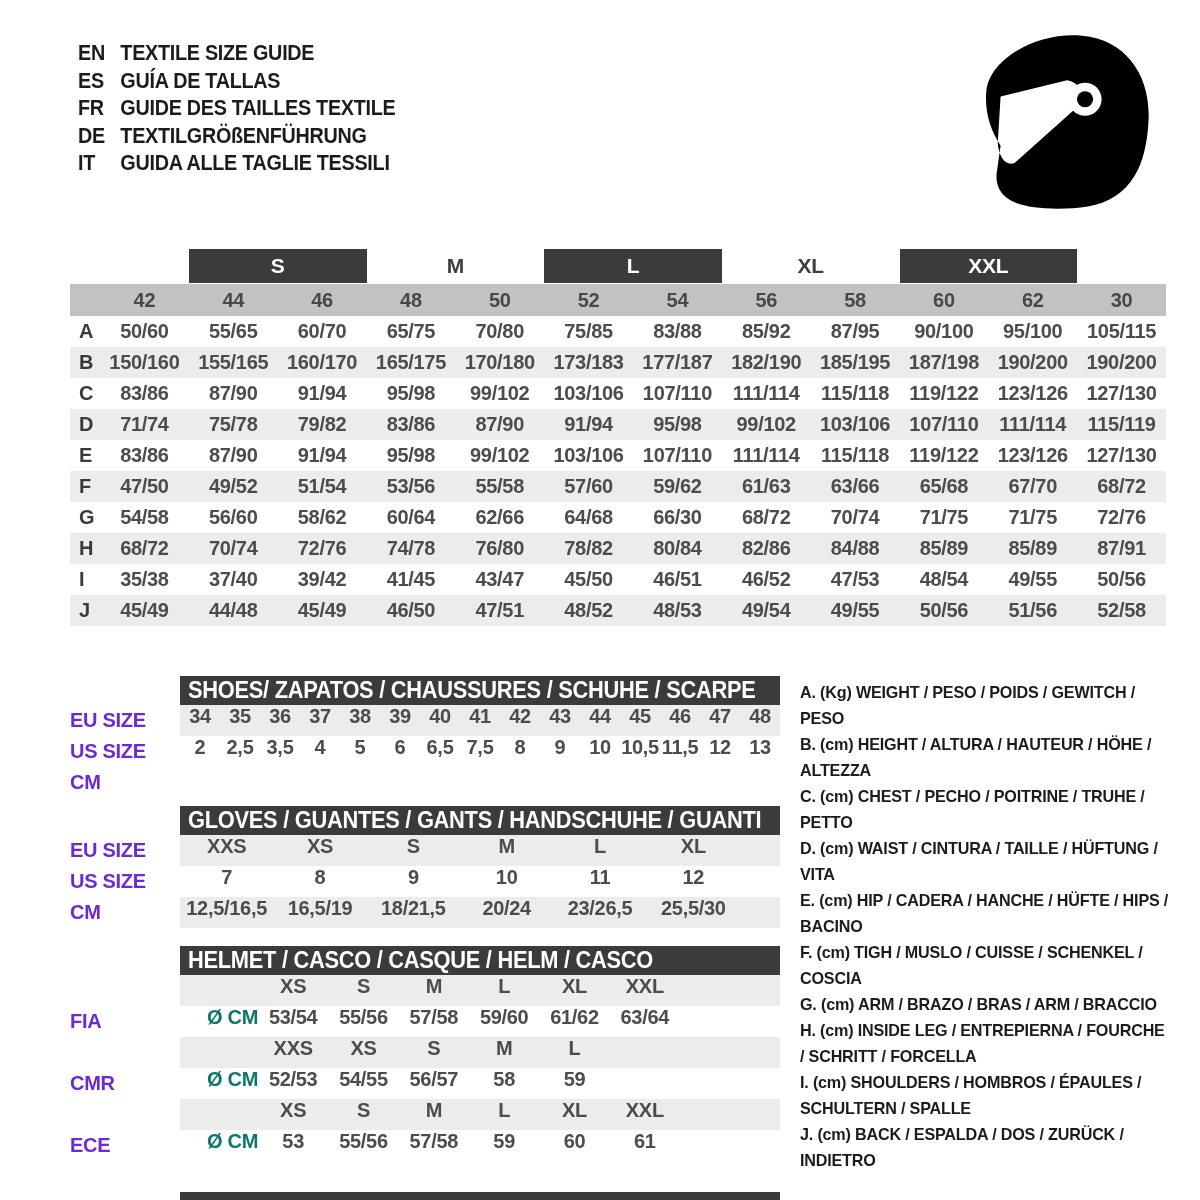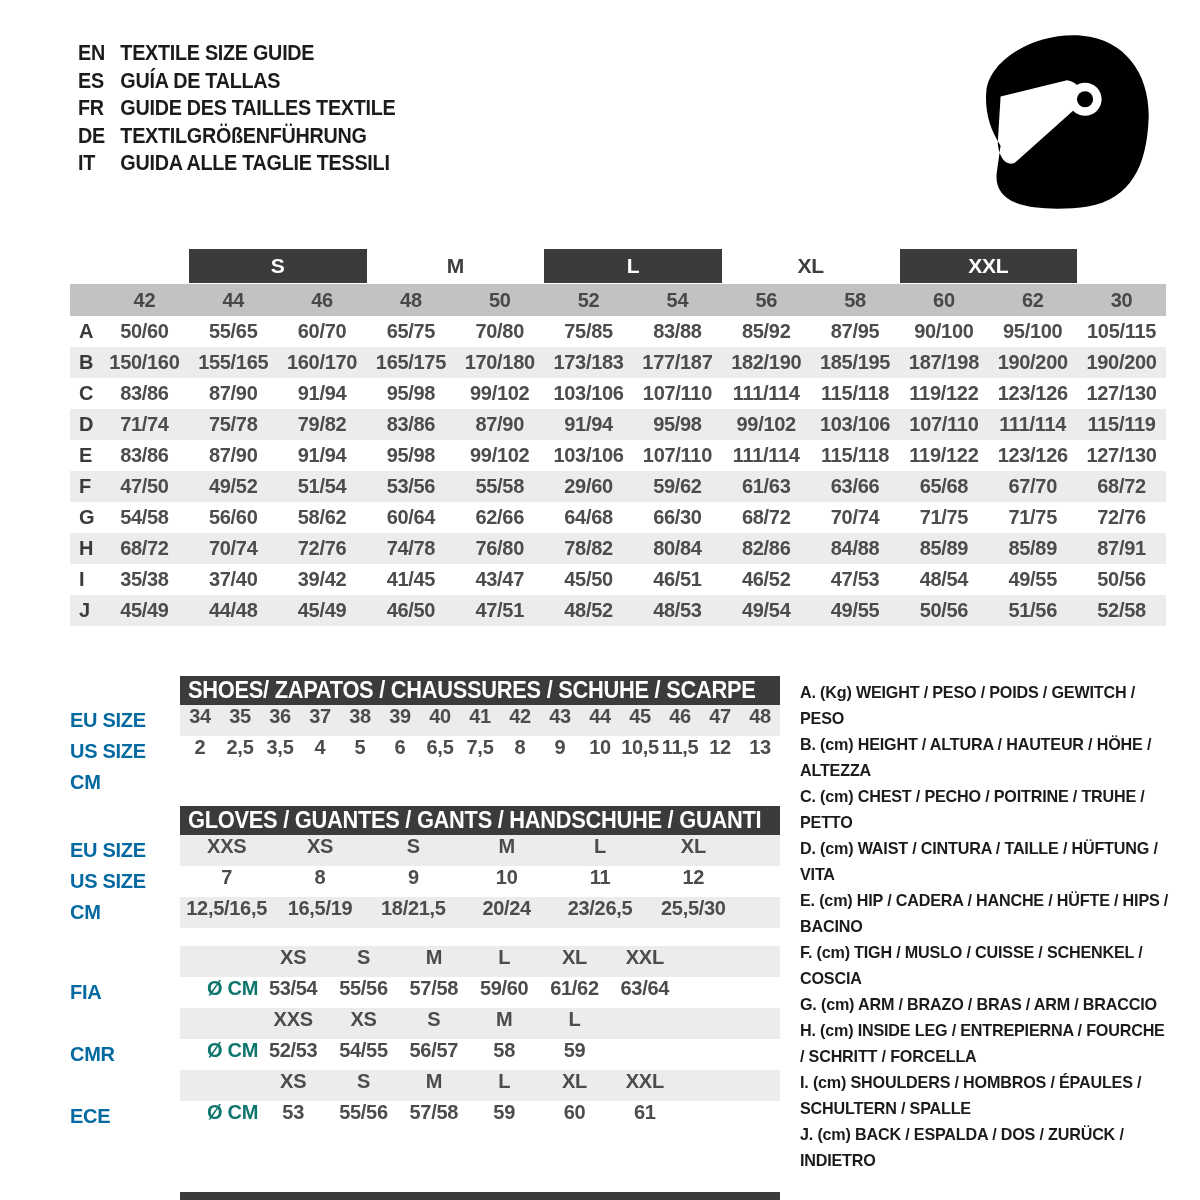"29/60" div.cell { text: 29/60 -> 57/60 }
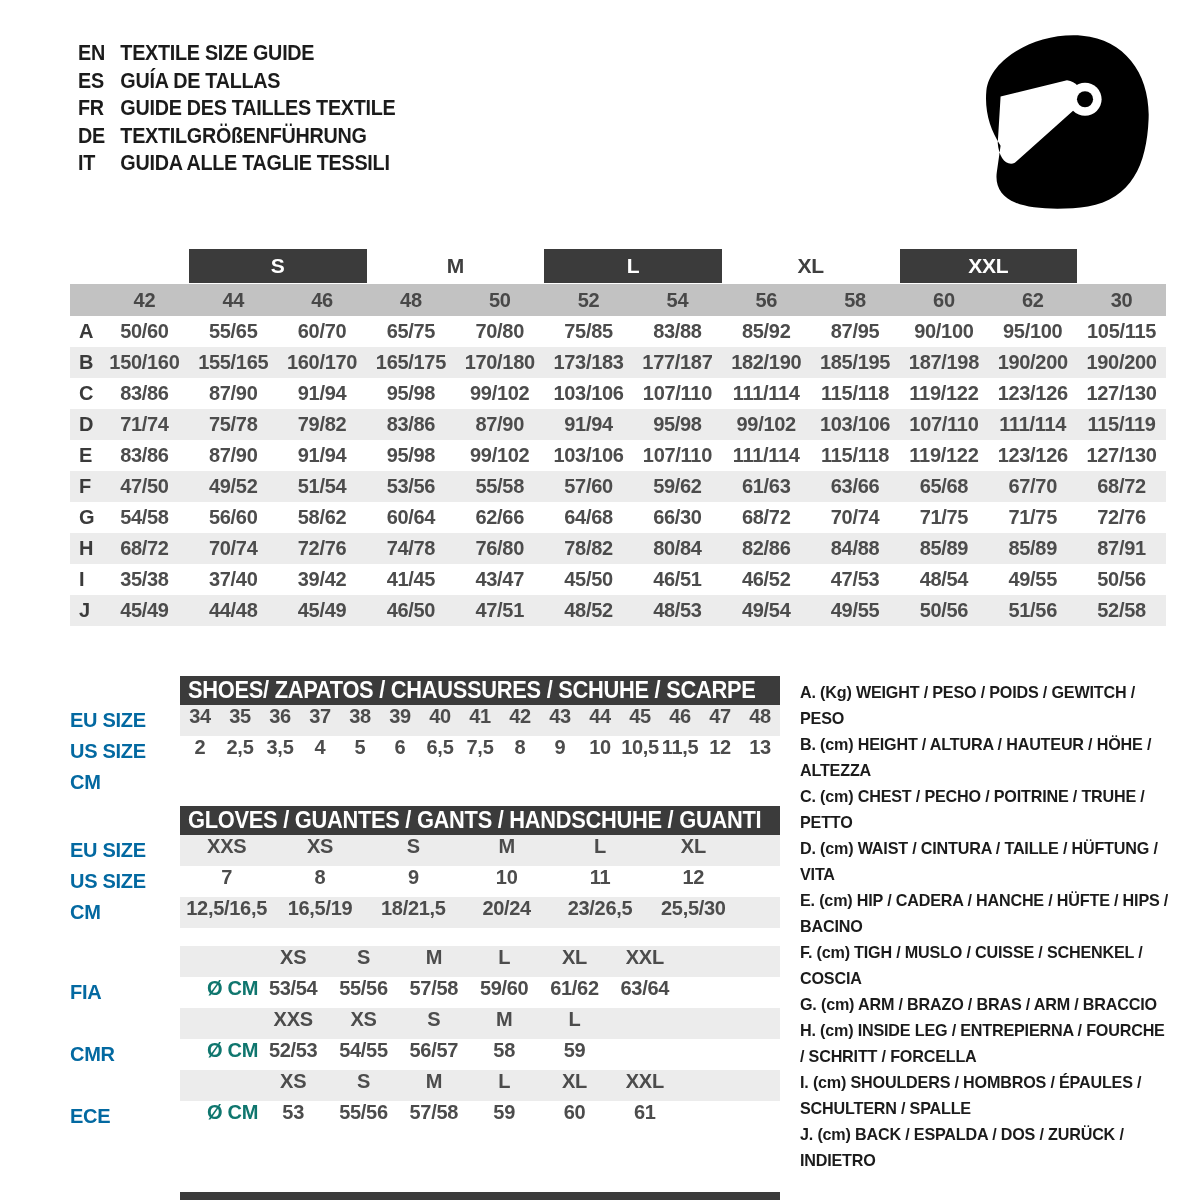"EU SIZE" .srow .lbl { color: #0369a1 -> #6d28d9 }
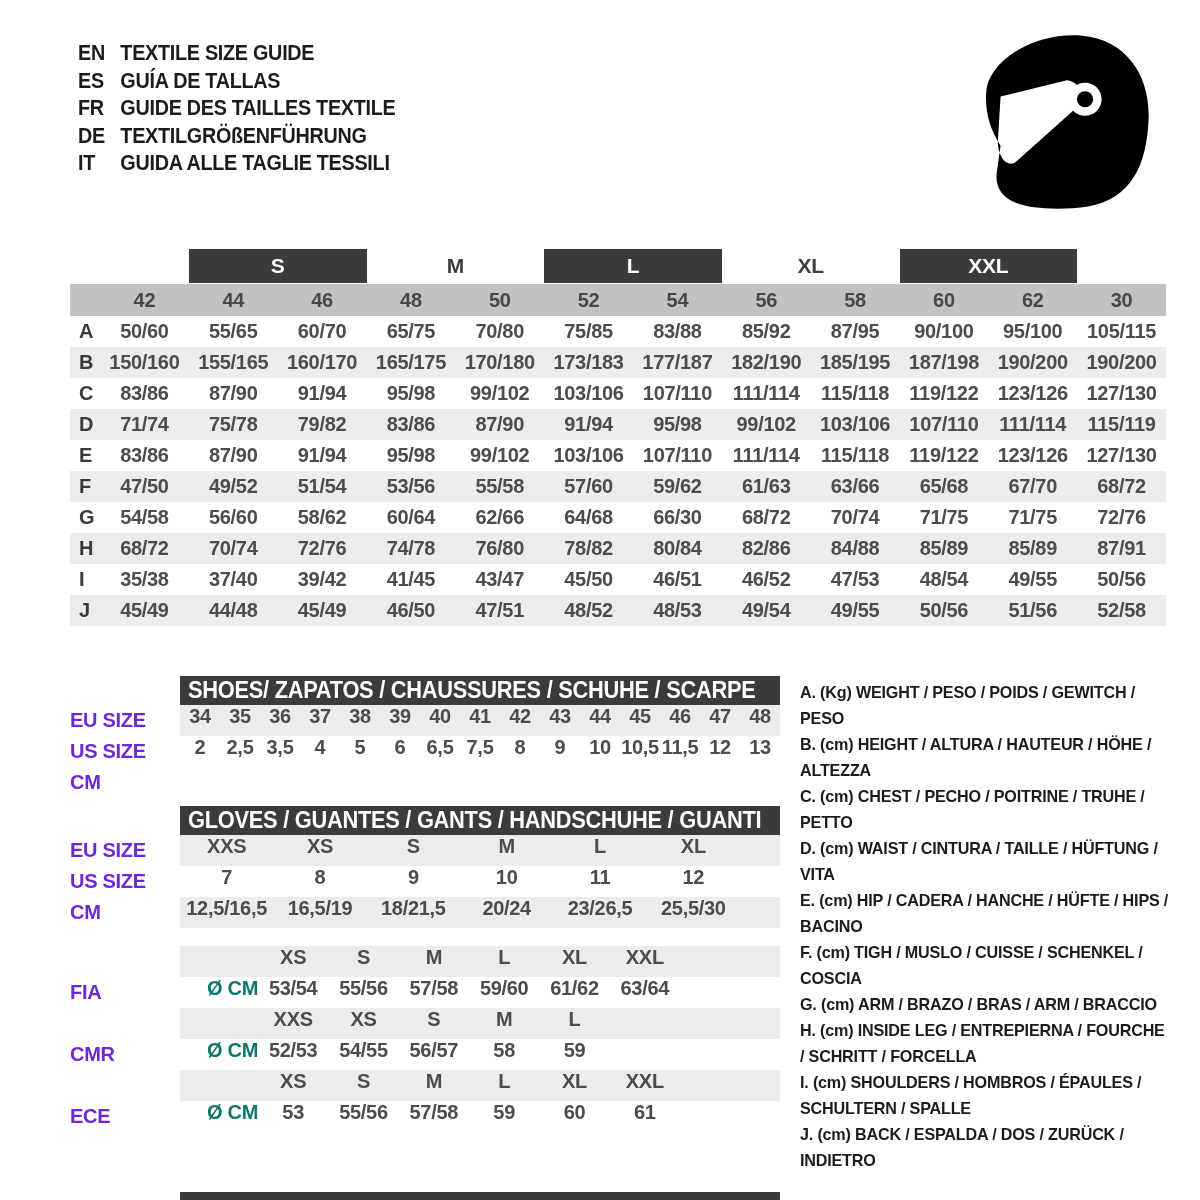"HELMET / CASCO / CASQUE" div.bar { html: none -> <div> <span>HELMET / CASCO / CASQUE / HELM / CASCO</span> </div> }
